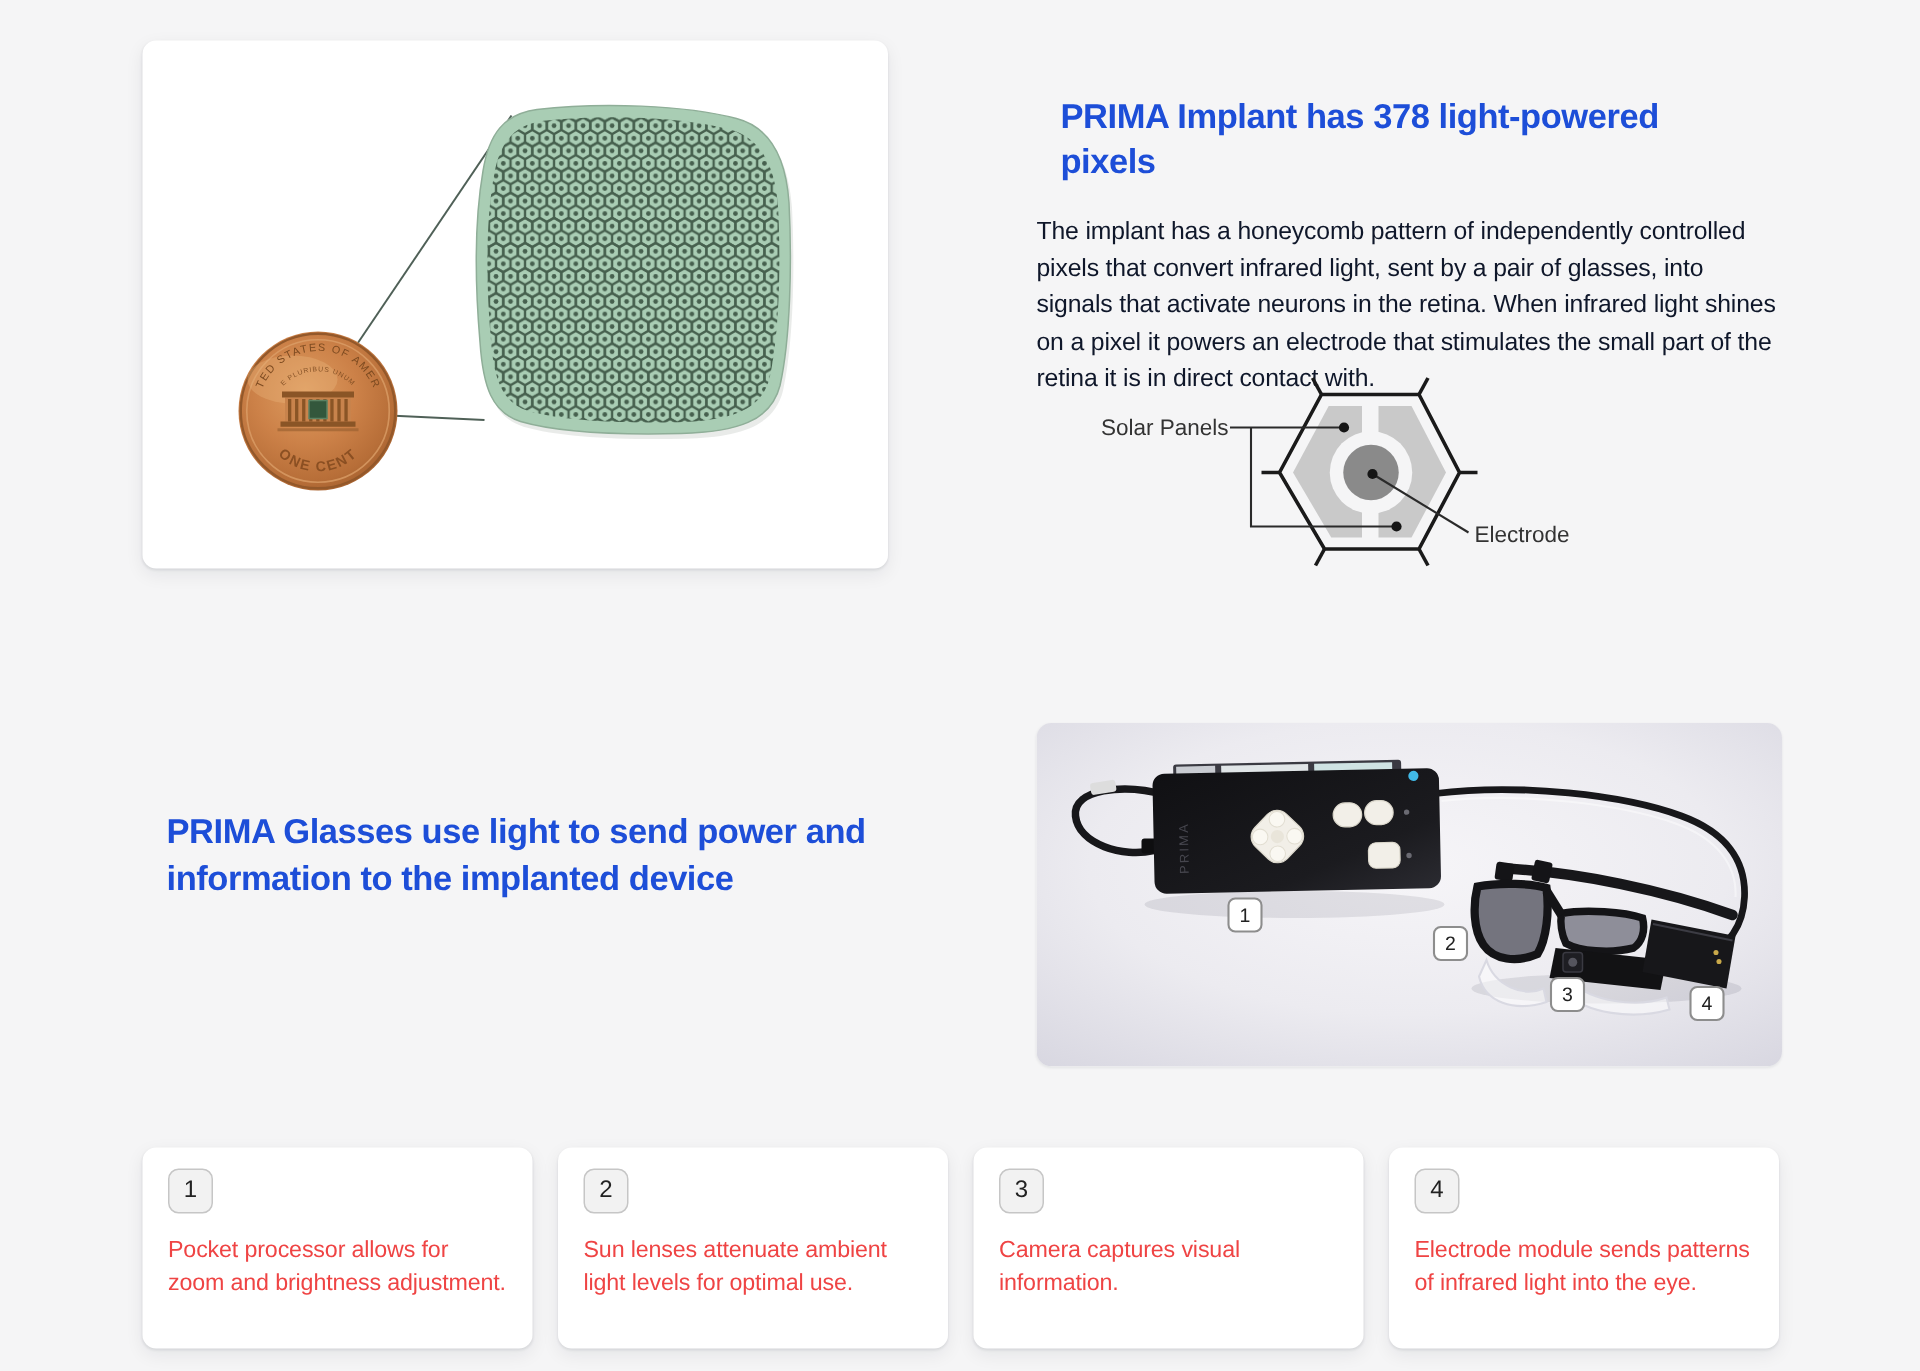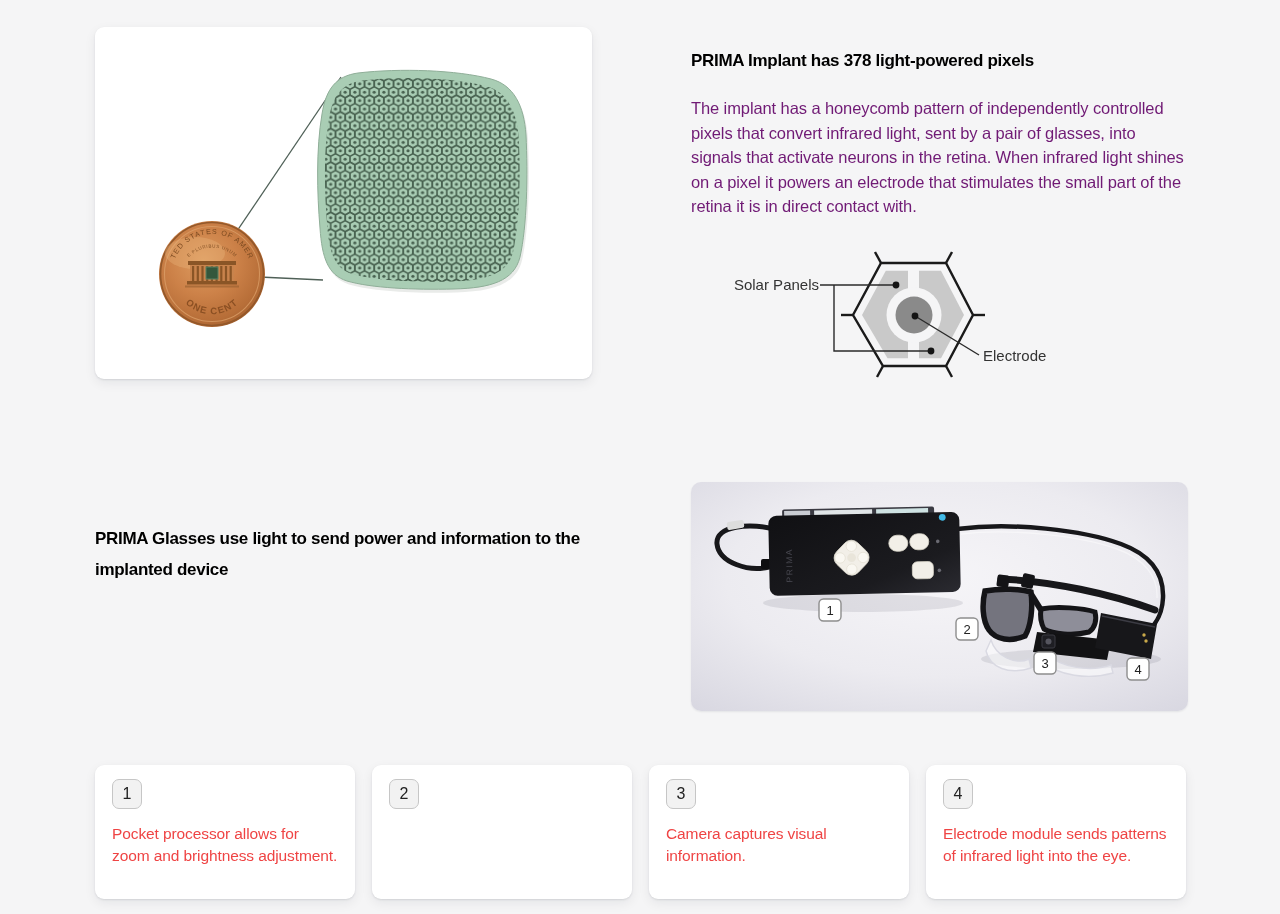"PRIMA Implant has 378 light-powered" h1,h2 { color: #000000 -> #1d4ed8; font-size: 17px -> 23px; margin: 0 -> 16px }
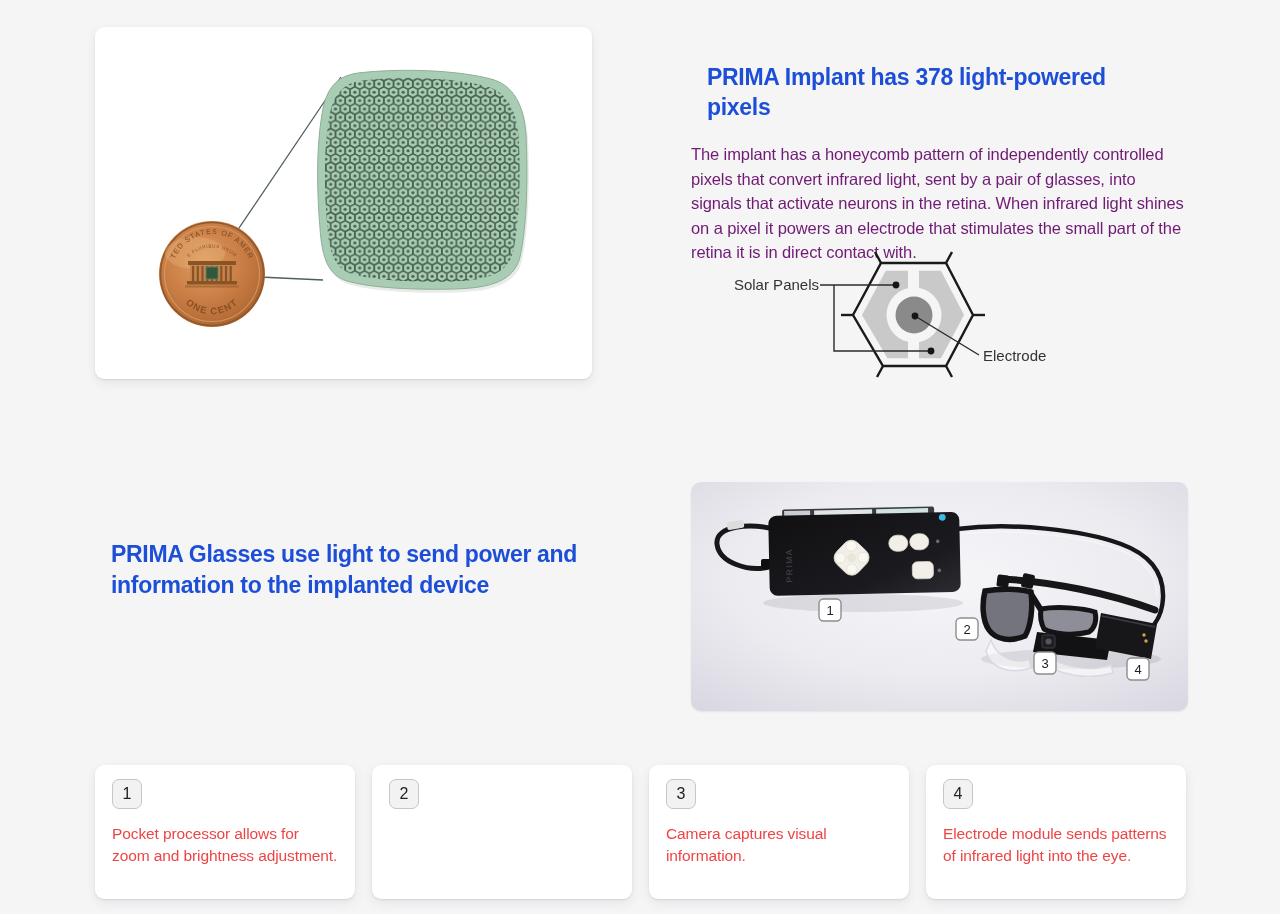"The implant has a honeycomb" p.body { color: #701a75 -> #0f172a }
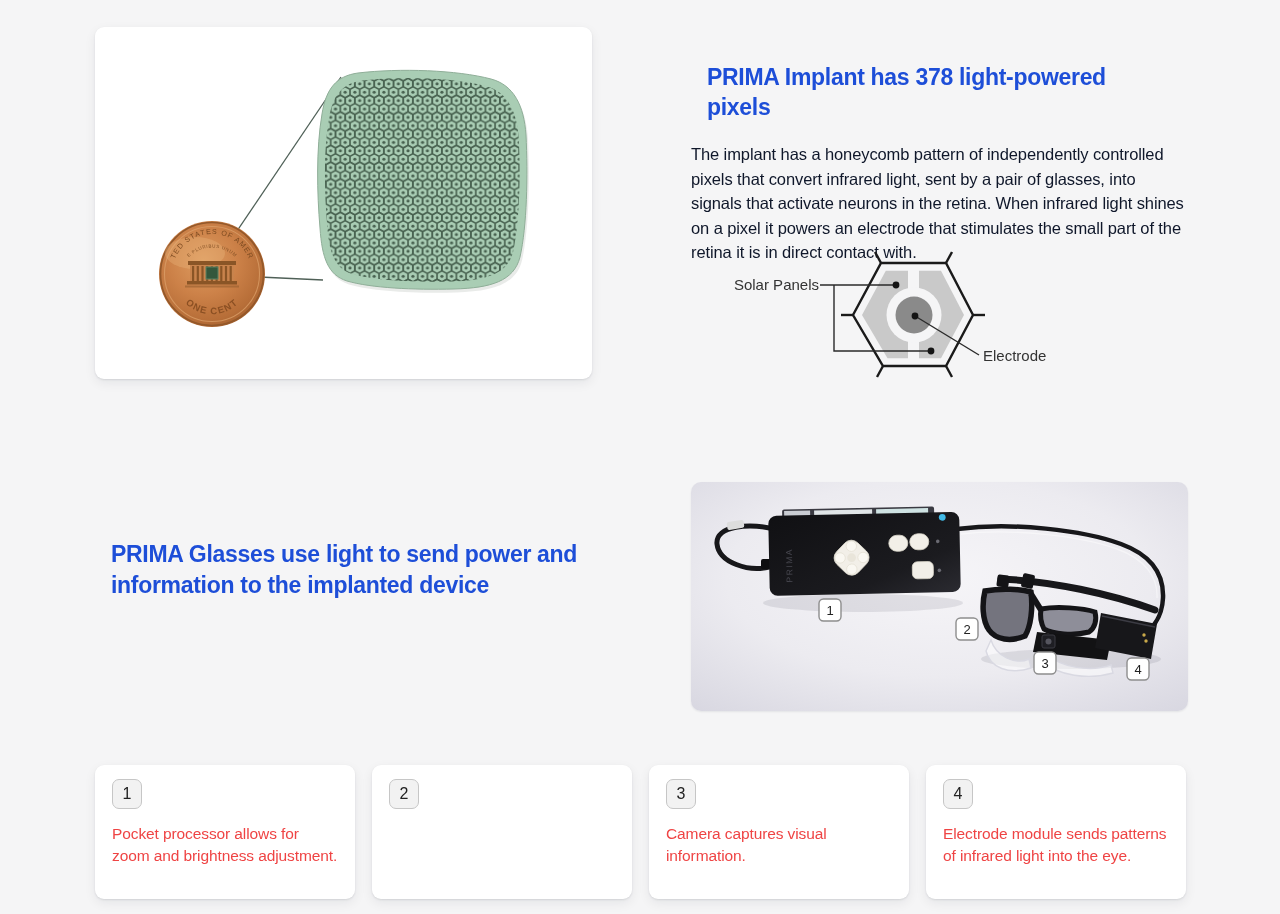"Sun lenses attenuate ambient light" p { html: none -> <p>Sun lenses attenuate ambient light levels for optimal use.</p> }
